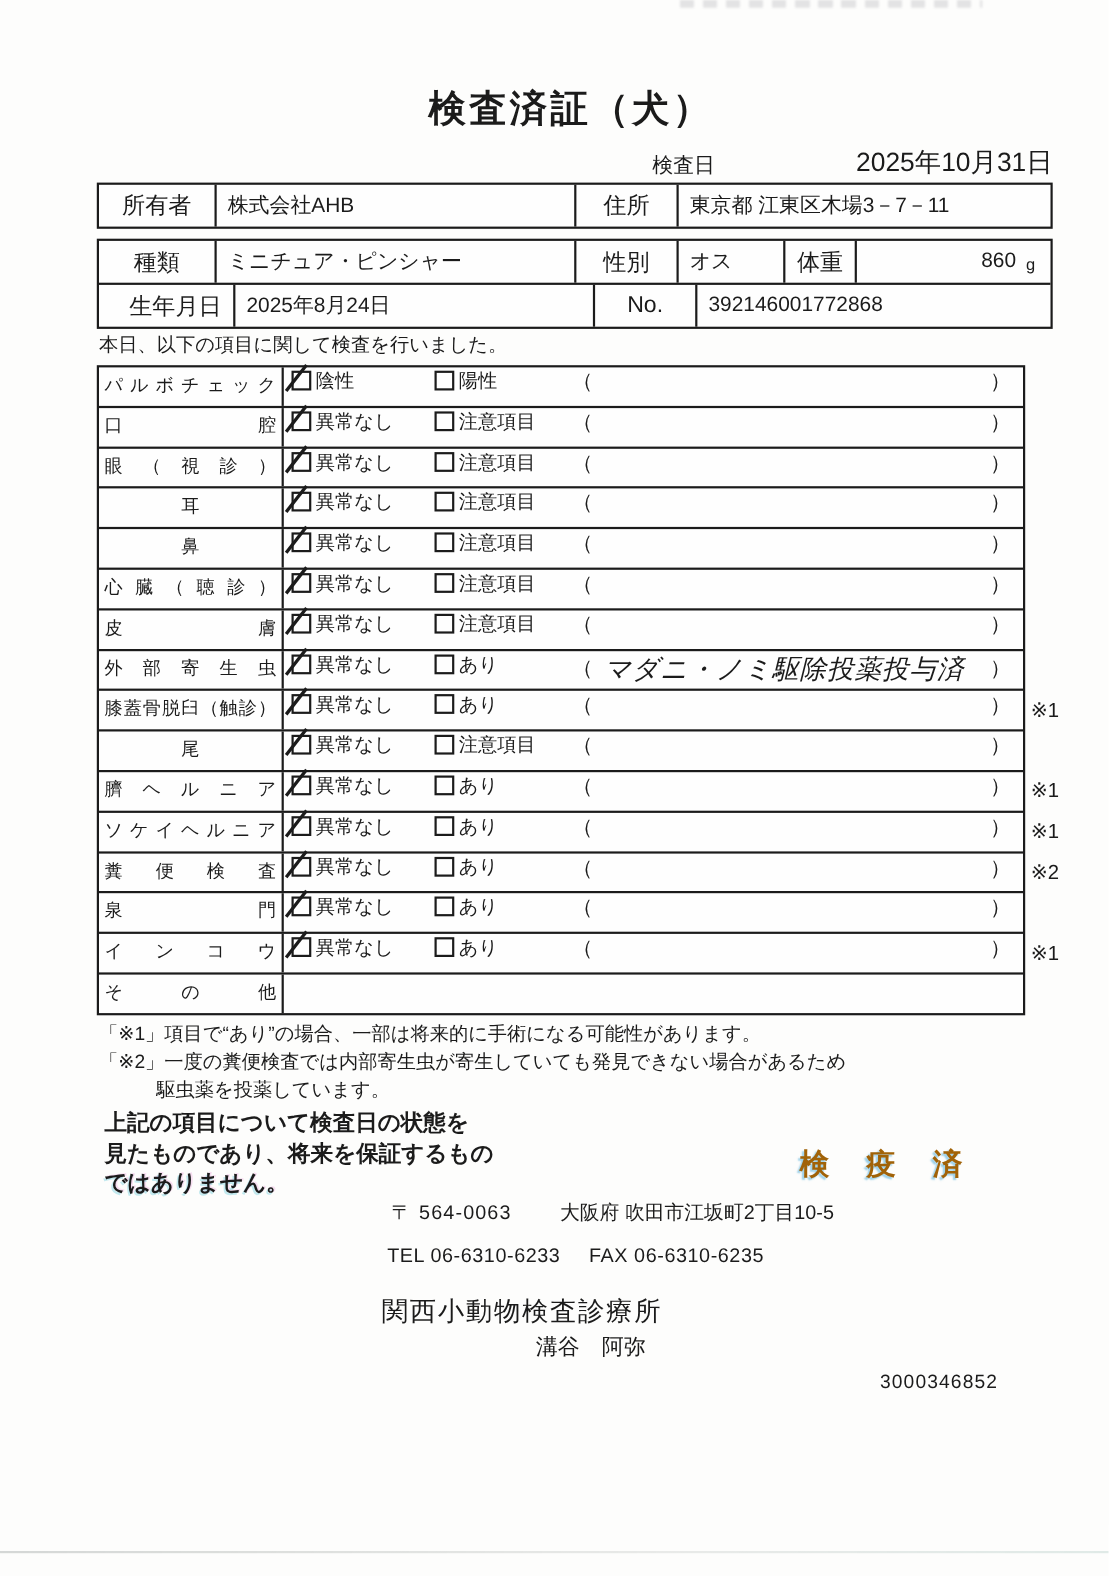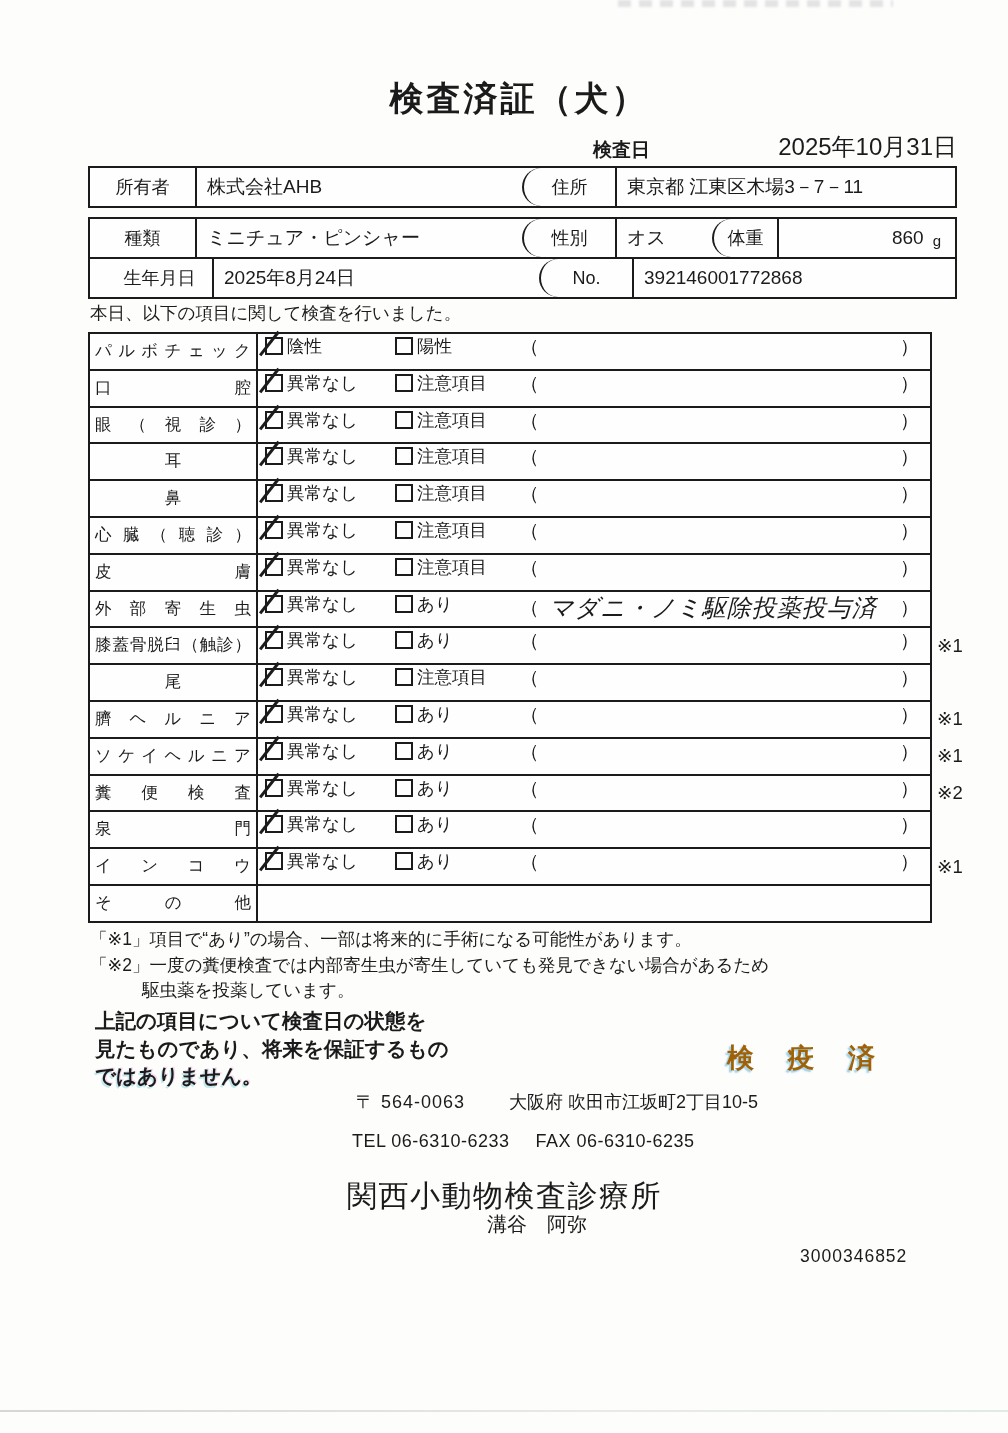"検査日" .date-row .lbl { font-weight: 700 -> 400 }
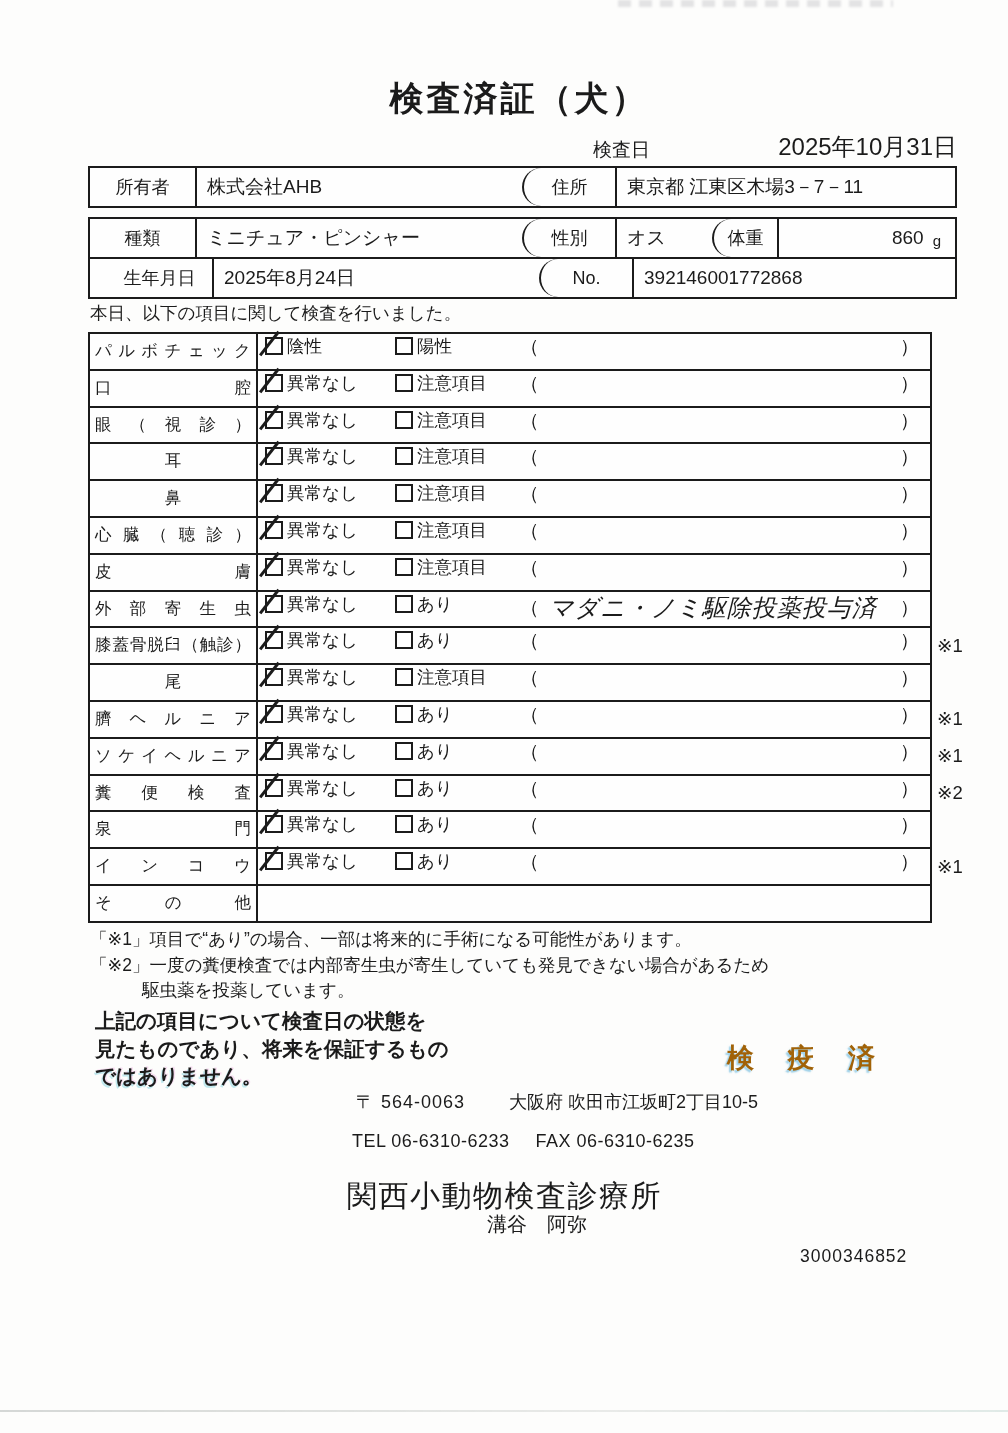"所有者" .hcell.head { border-radius: 19px -> none; font-size: 18px -> 21px }
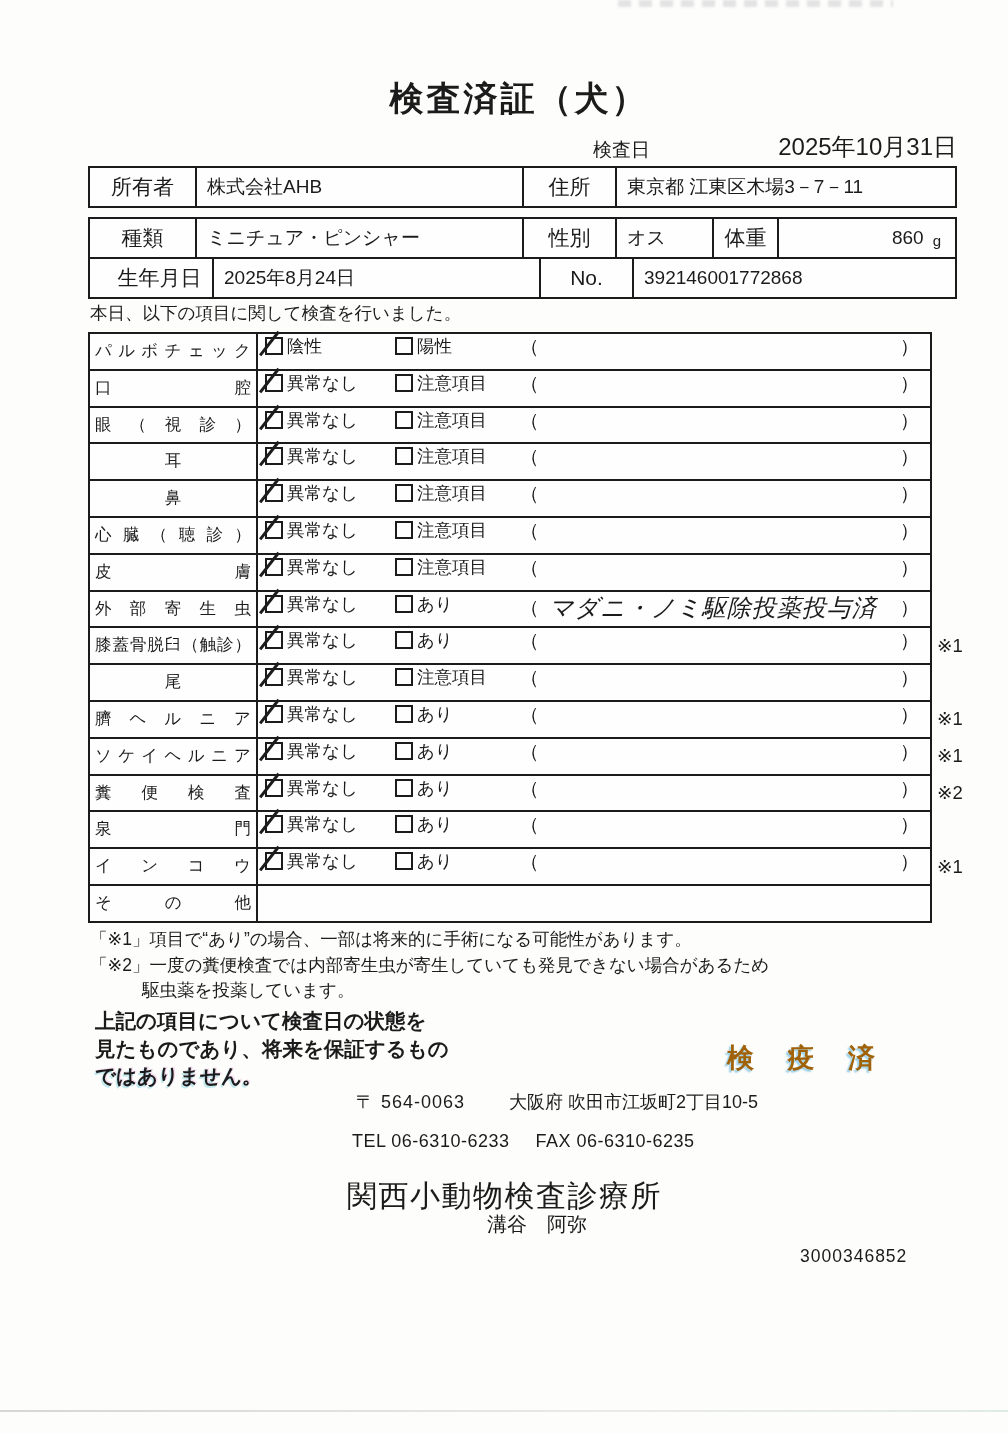"関西小動物検査診療所" .clinic-name { font-size: 30px -> 24px }
